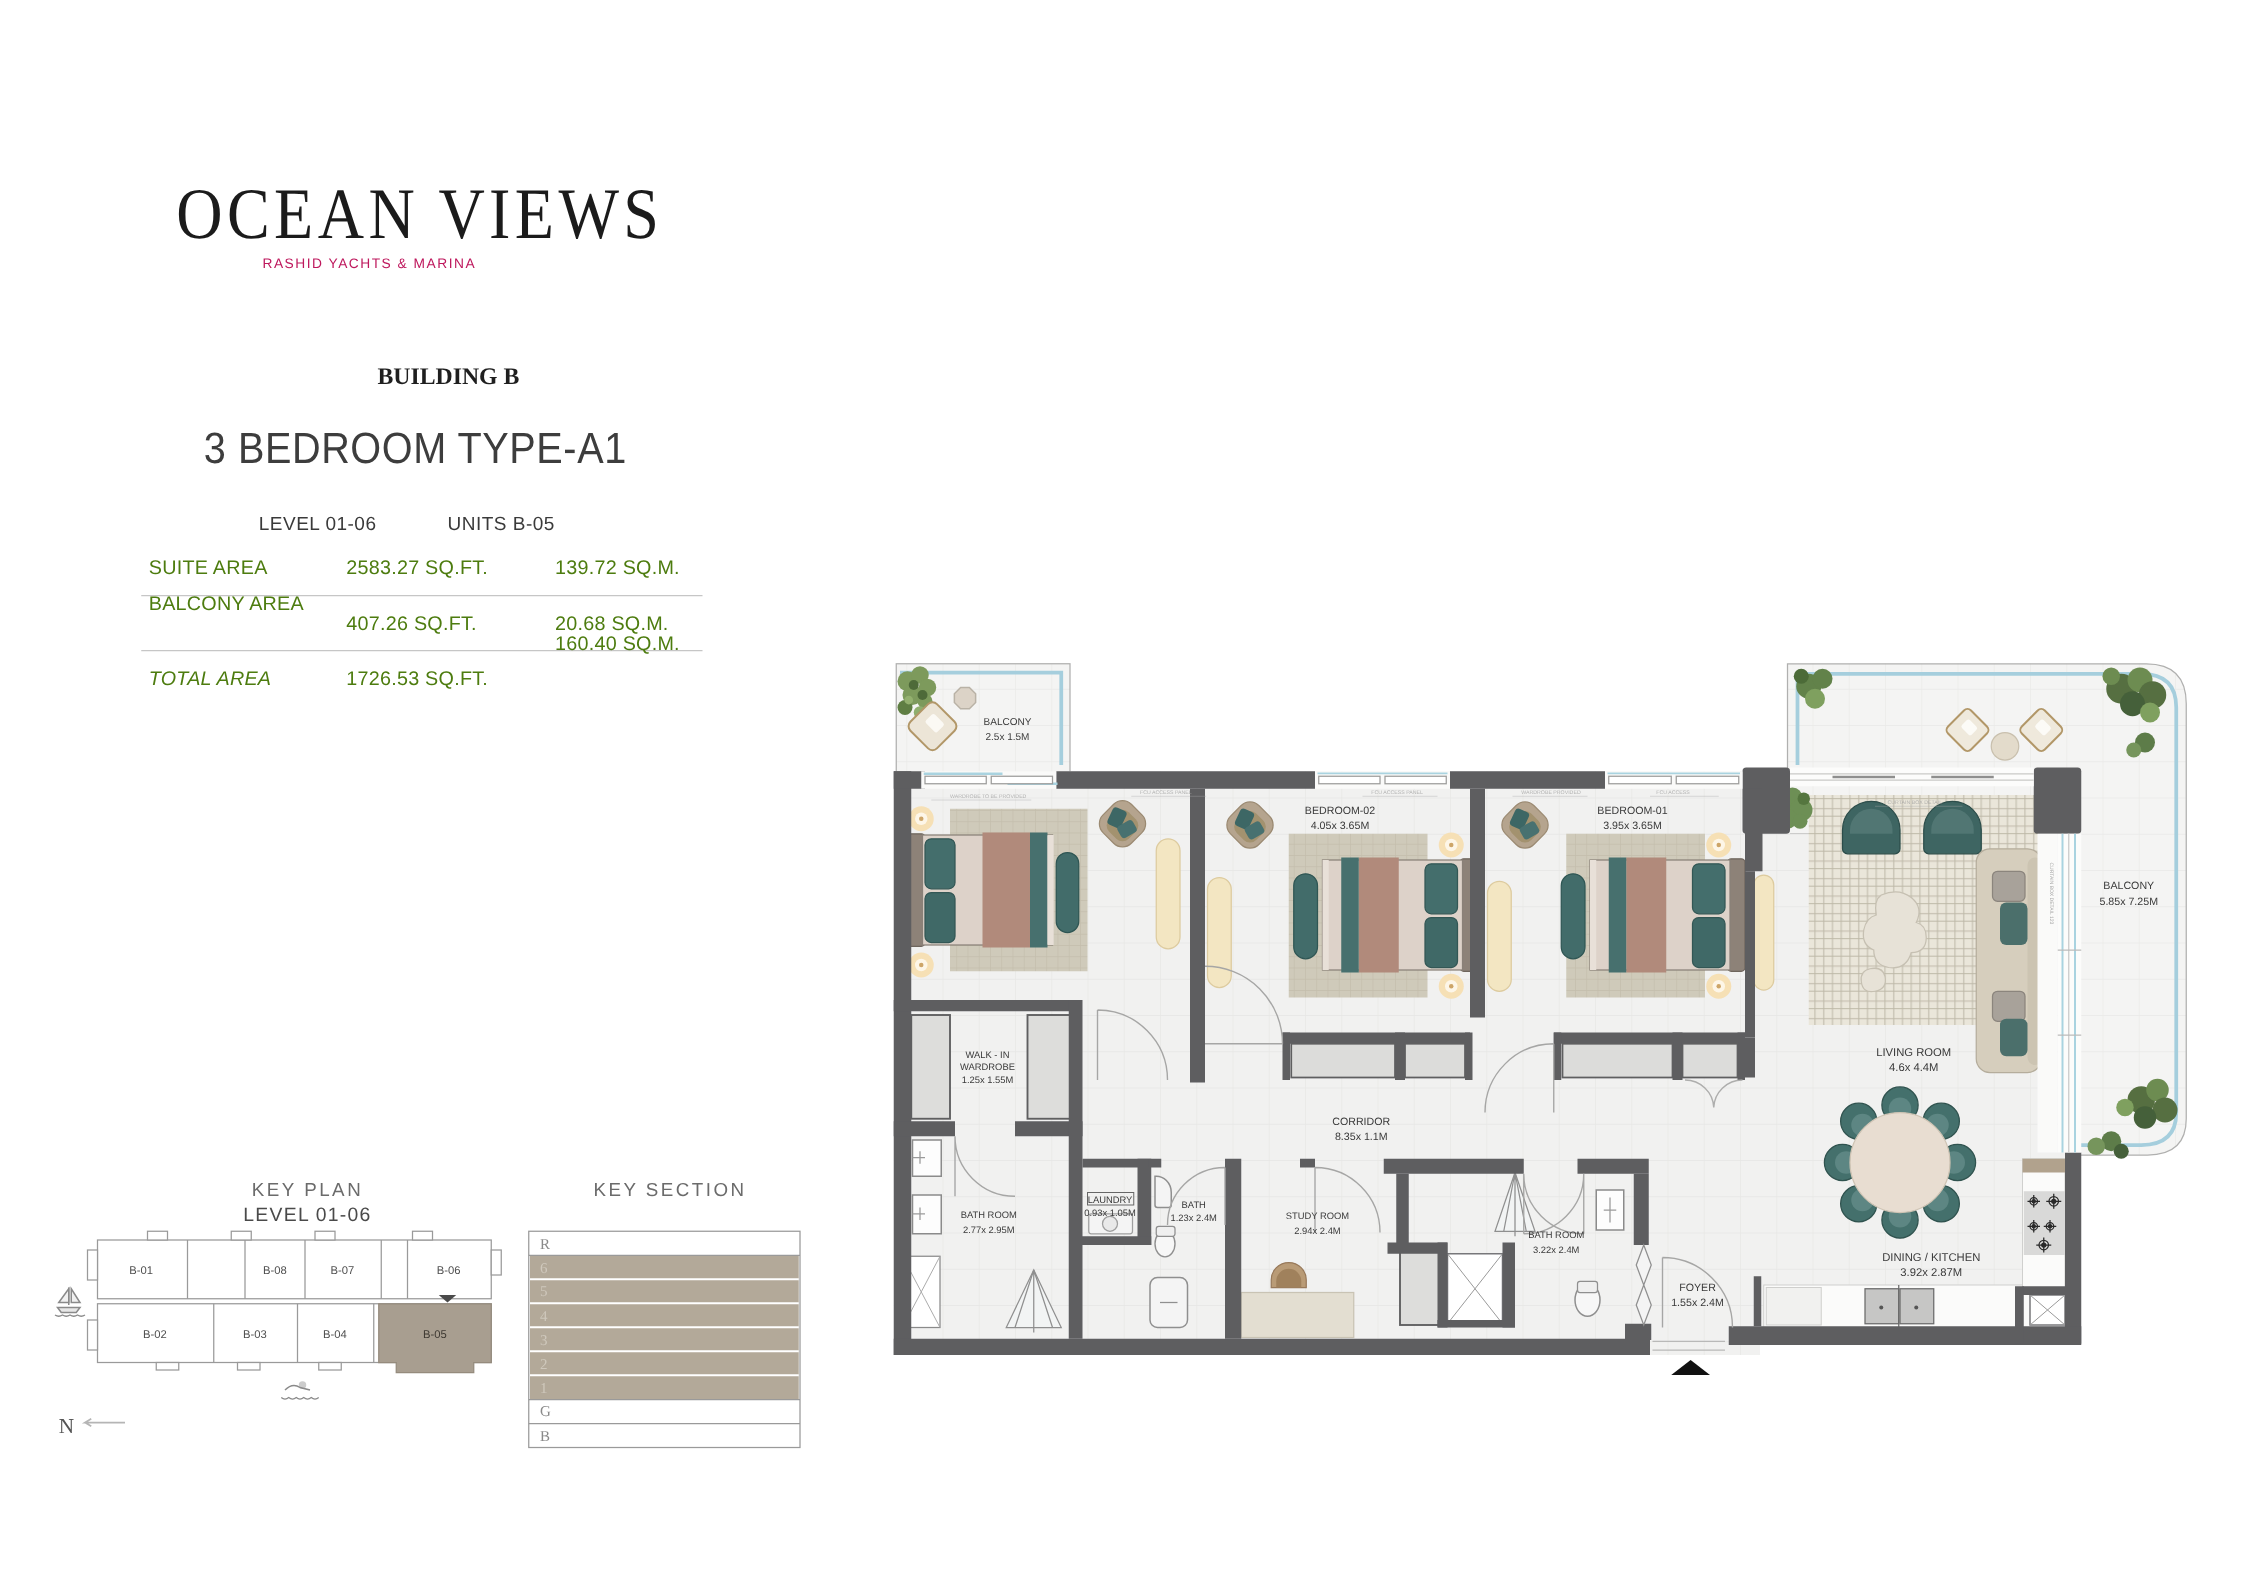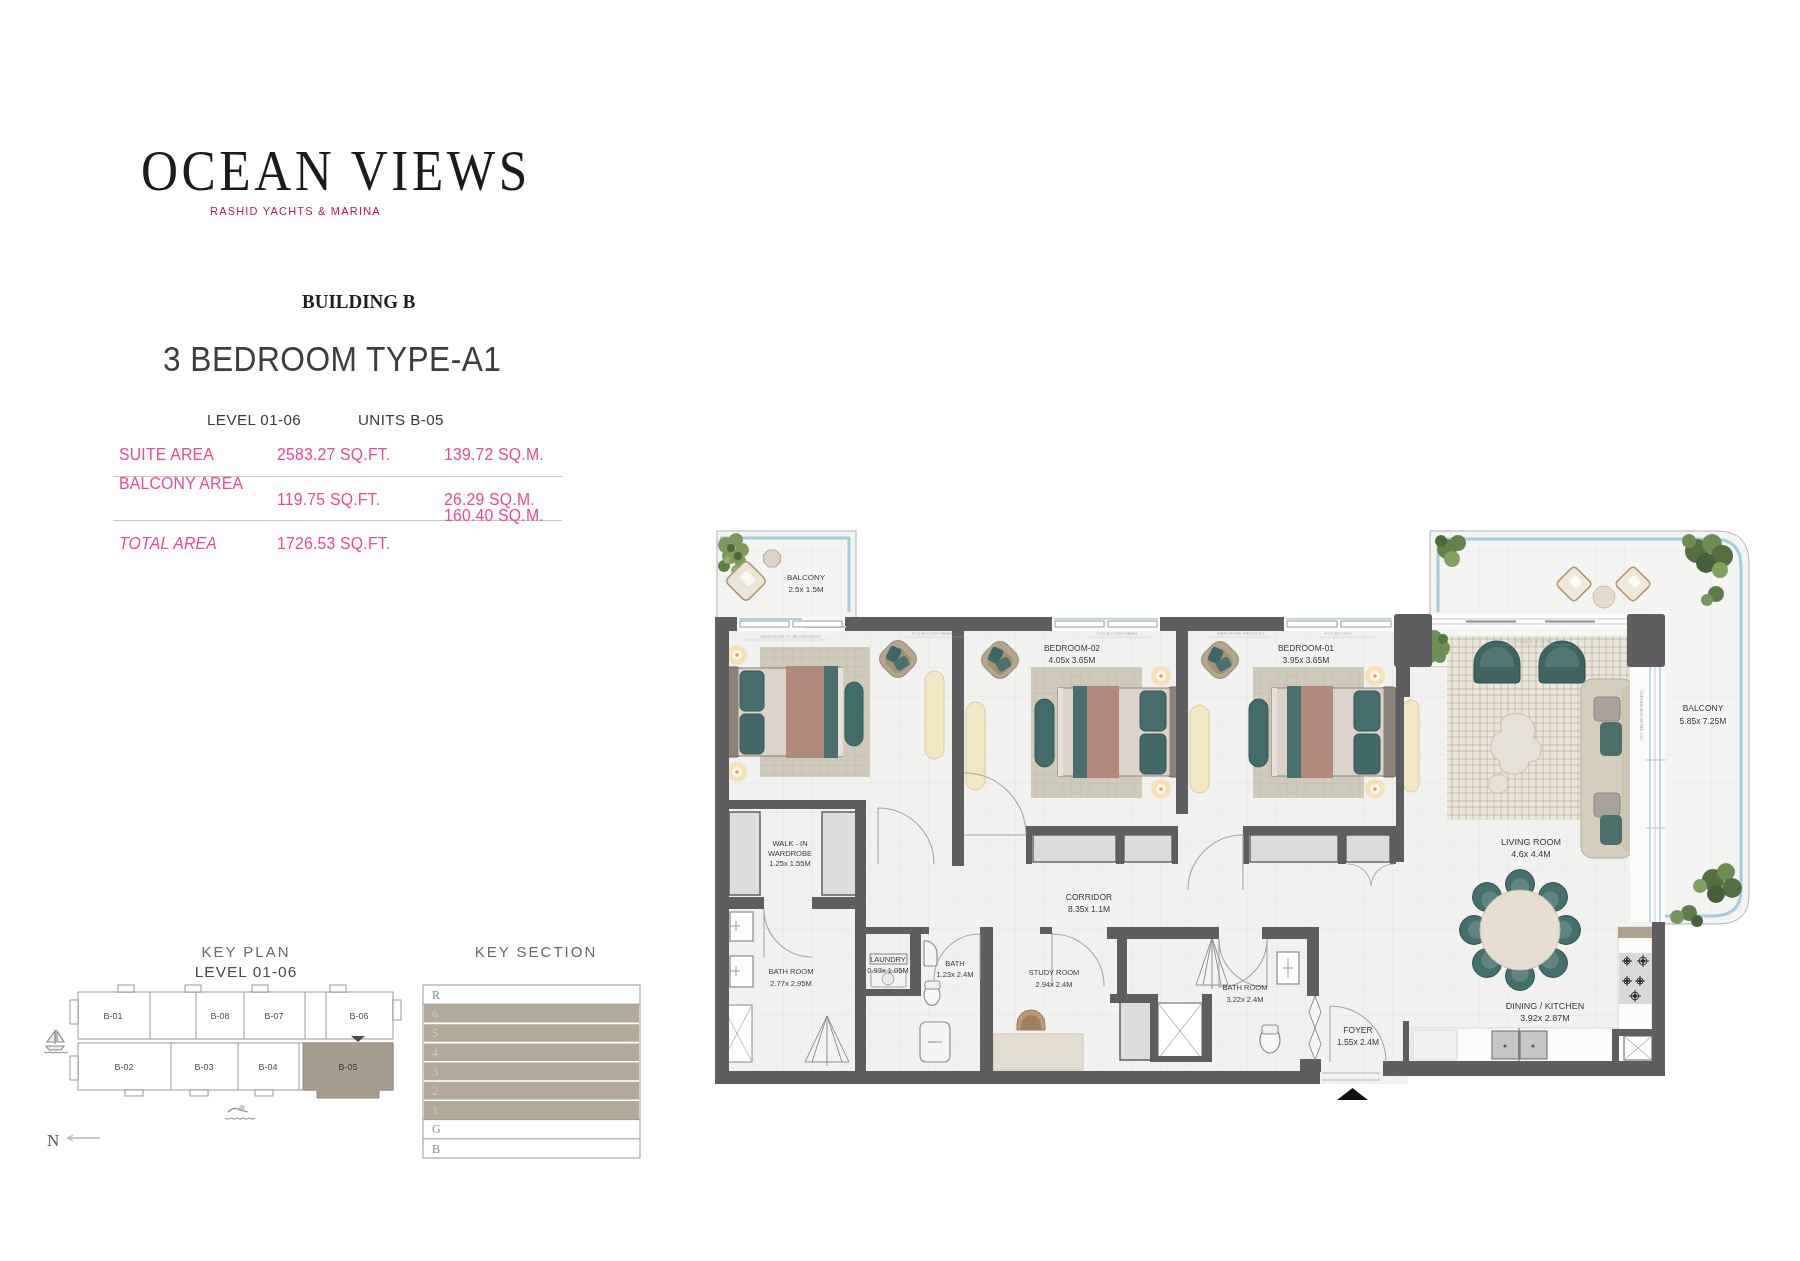"SUITE AREA" .trow { color: #ec4899 -> #4d7c0f }
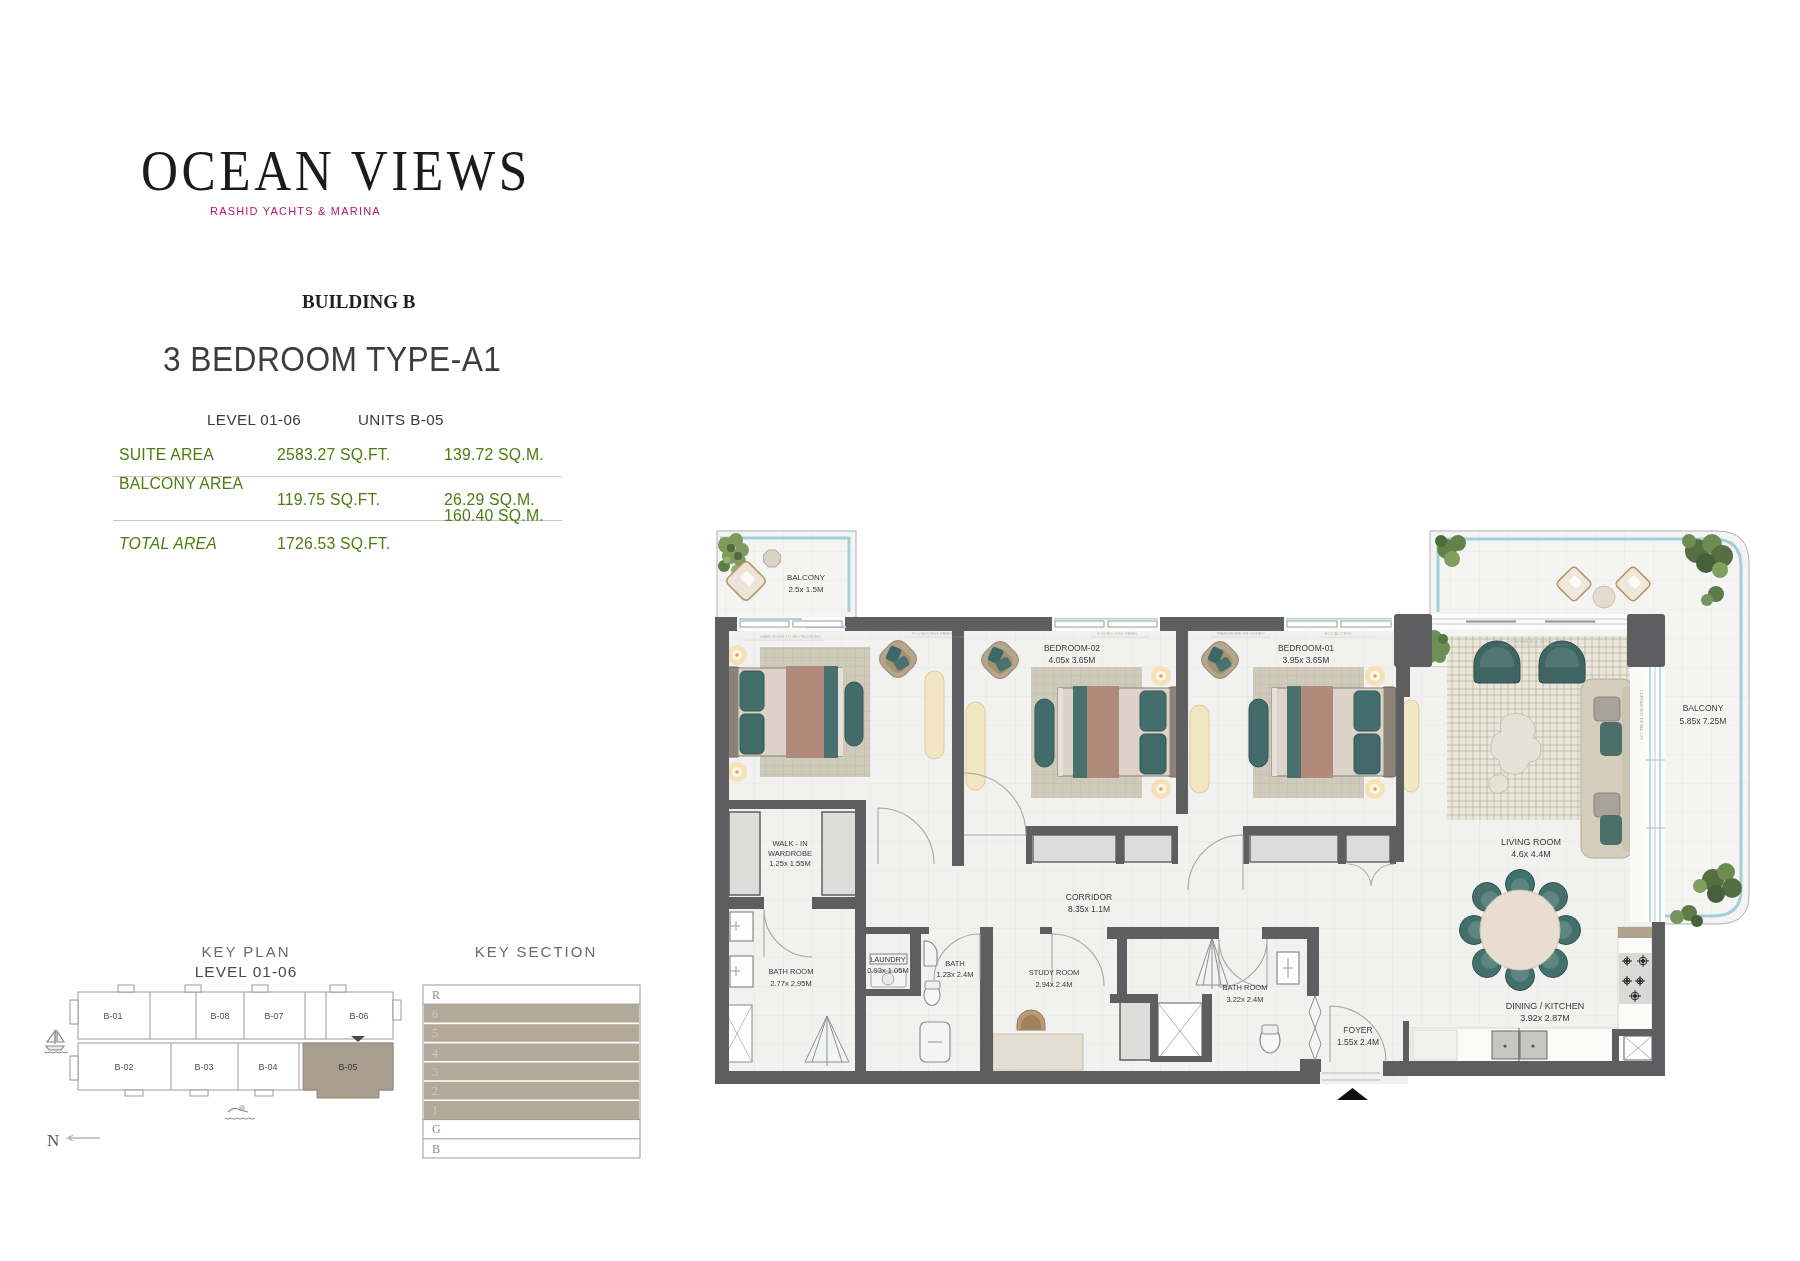"119.75 SQ.FT." div.abs { text: 119.75 -> 407.26 }
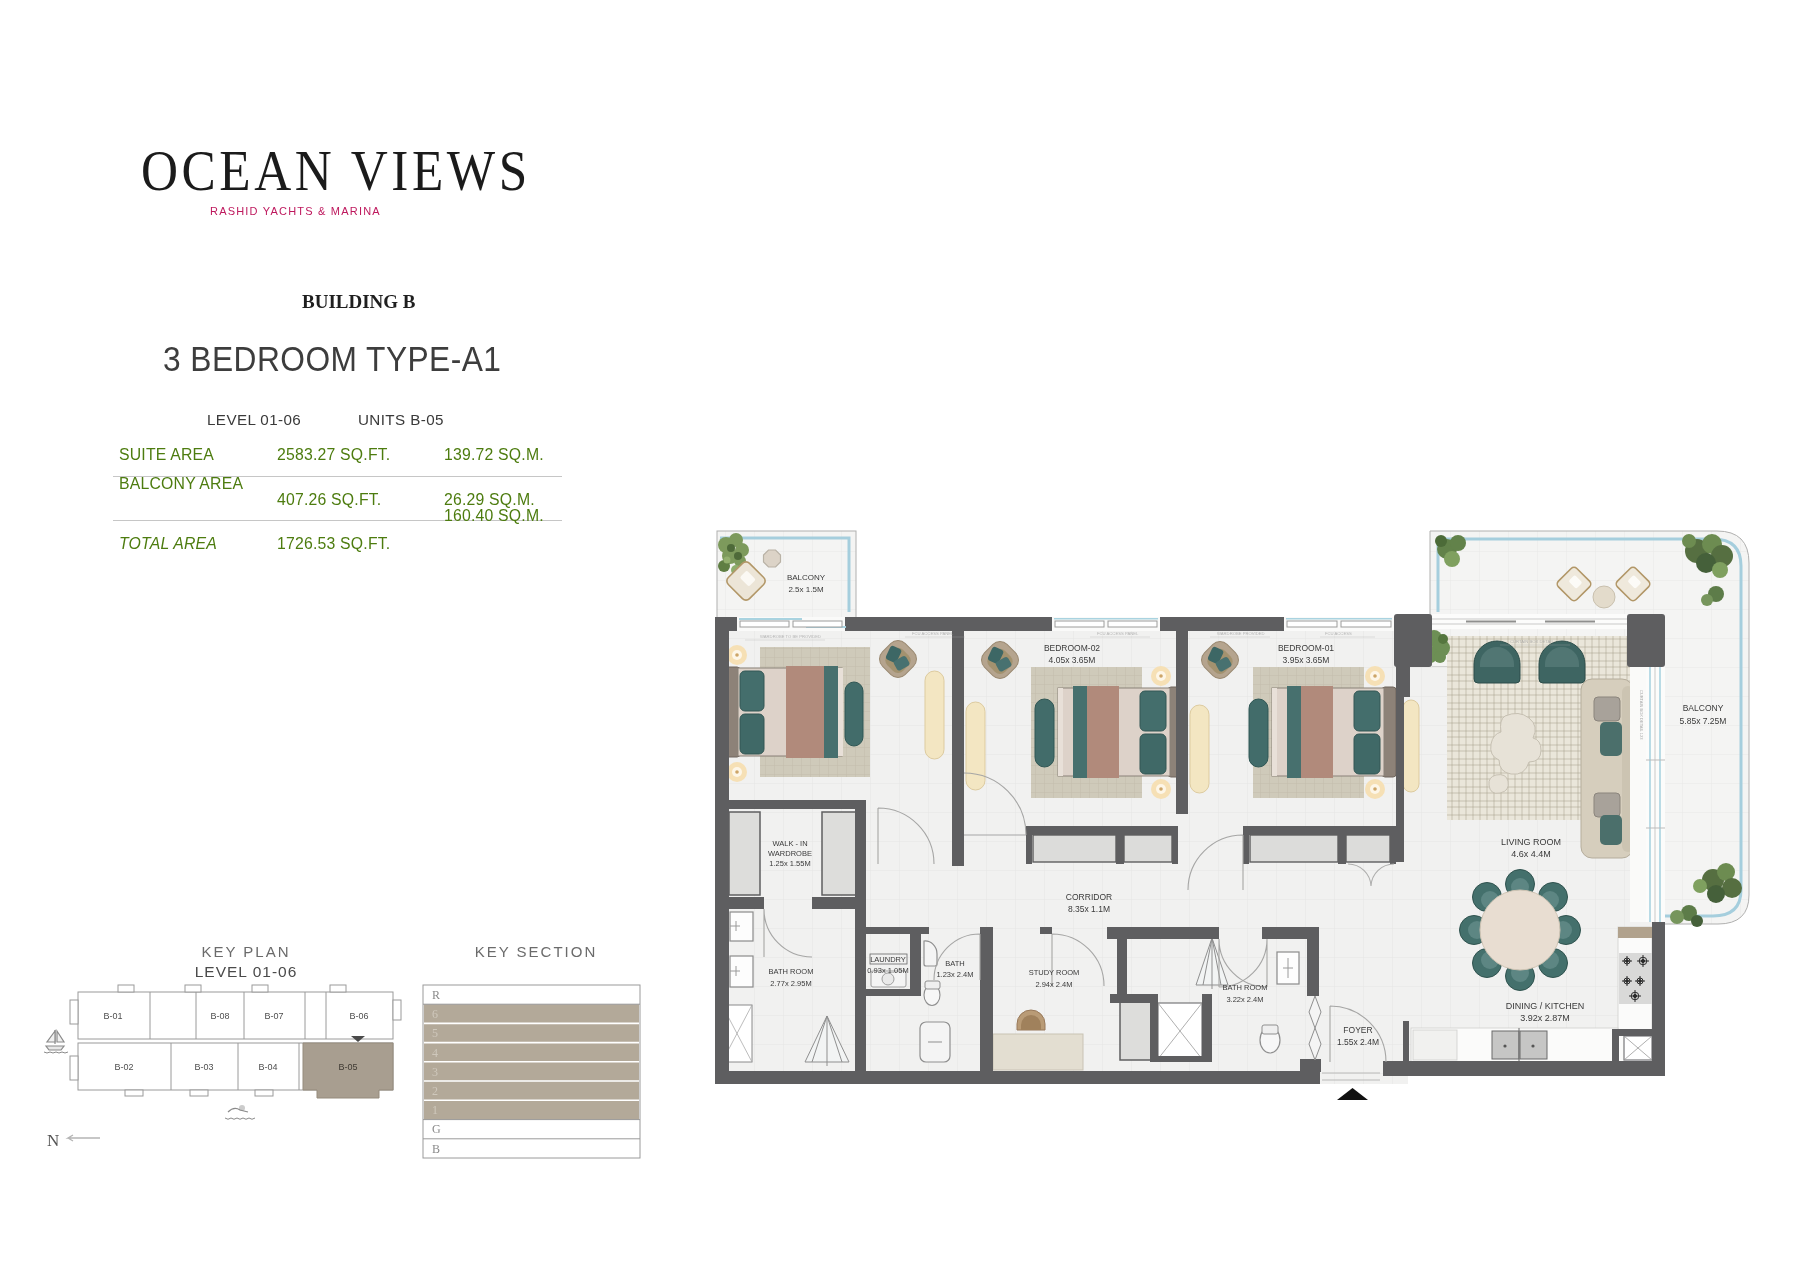"26.29 SQ.M." div.abs { text: 26.29 -> 20.68 }
